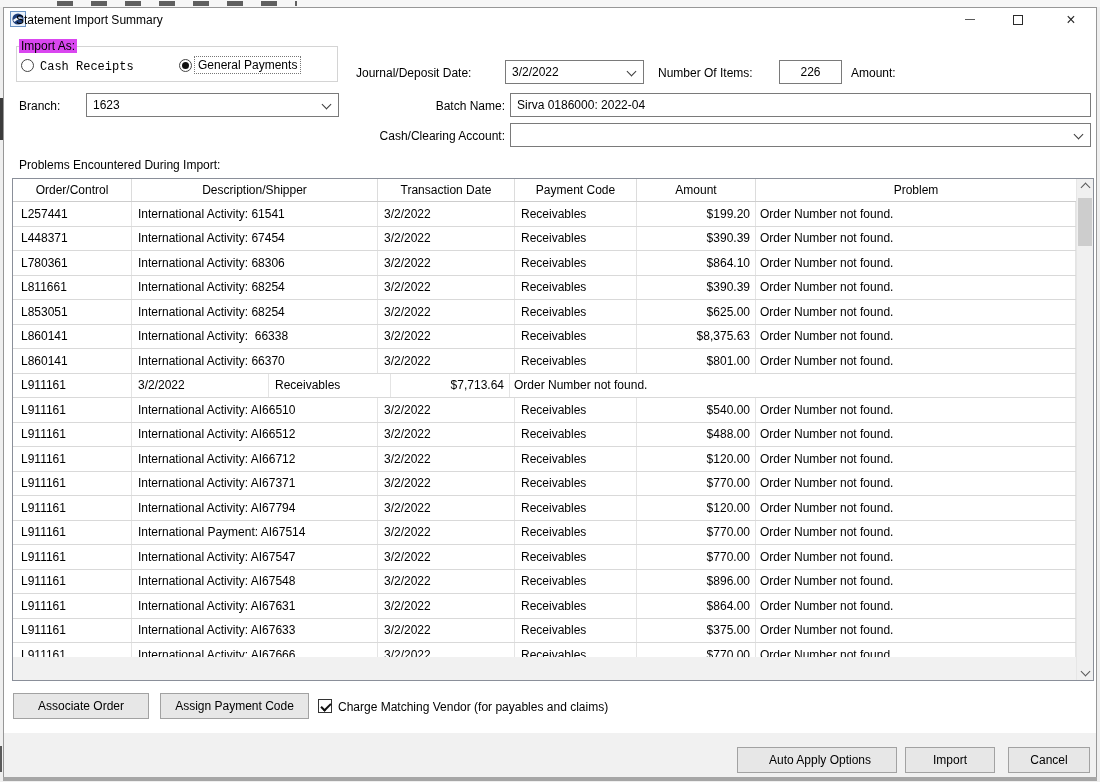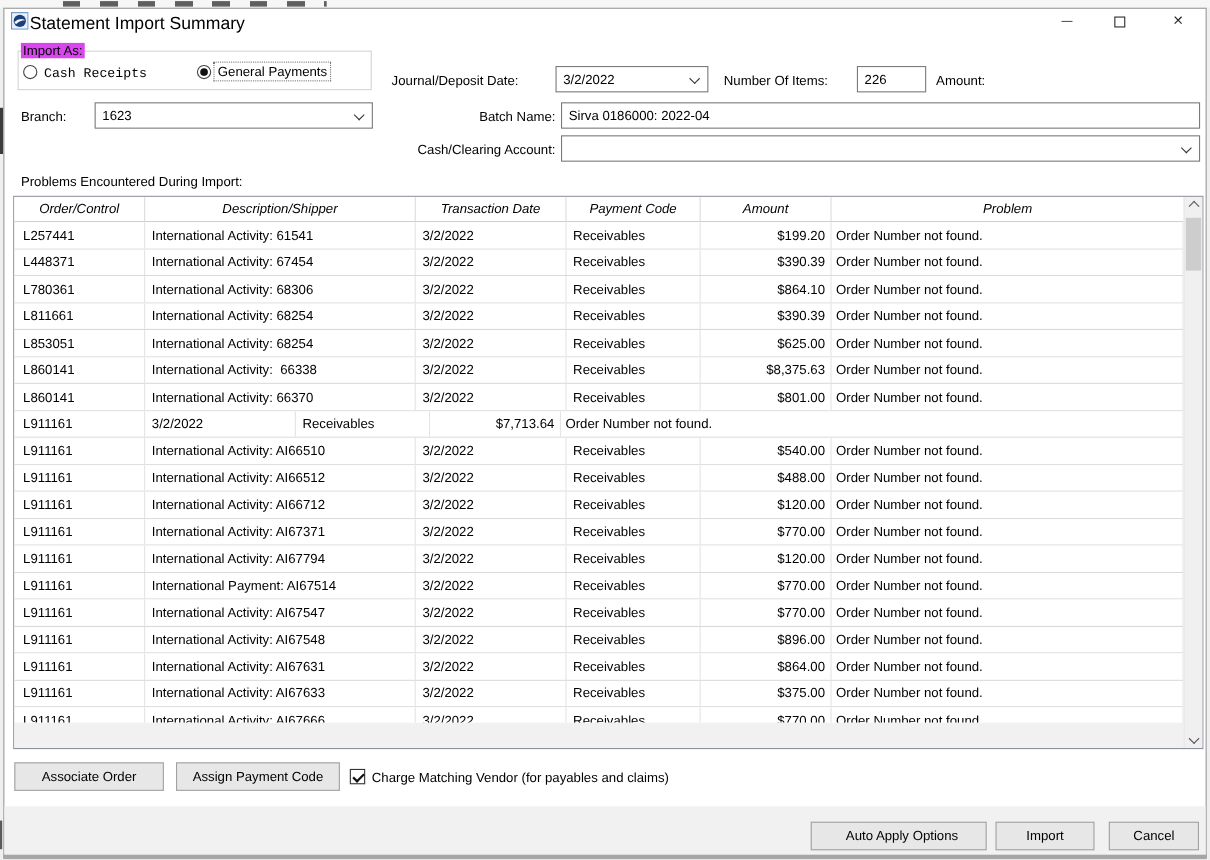"Statement Import Summary" .title-text { font-size: 16px -> 12px; left: 27px -> 16px }
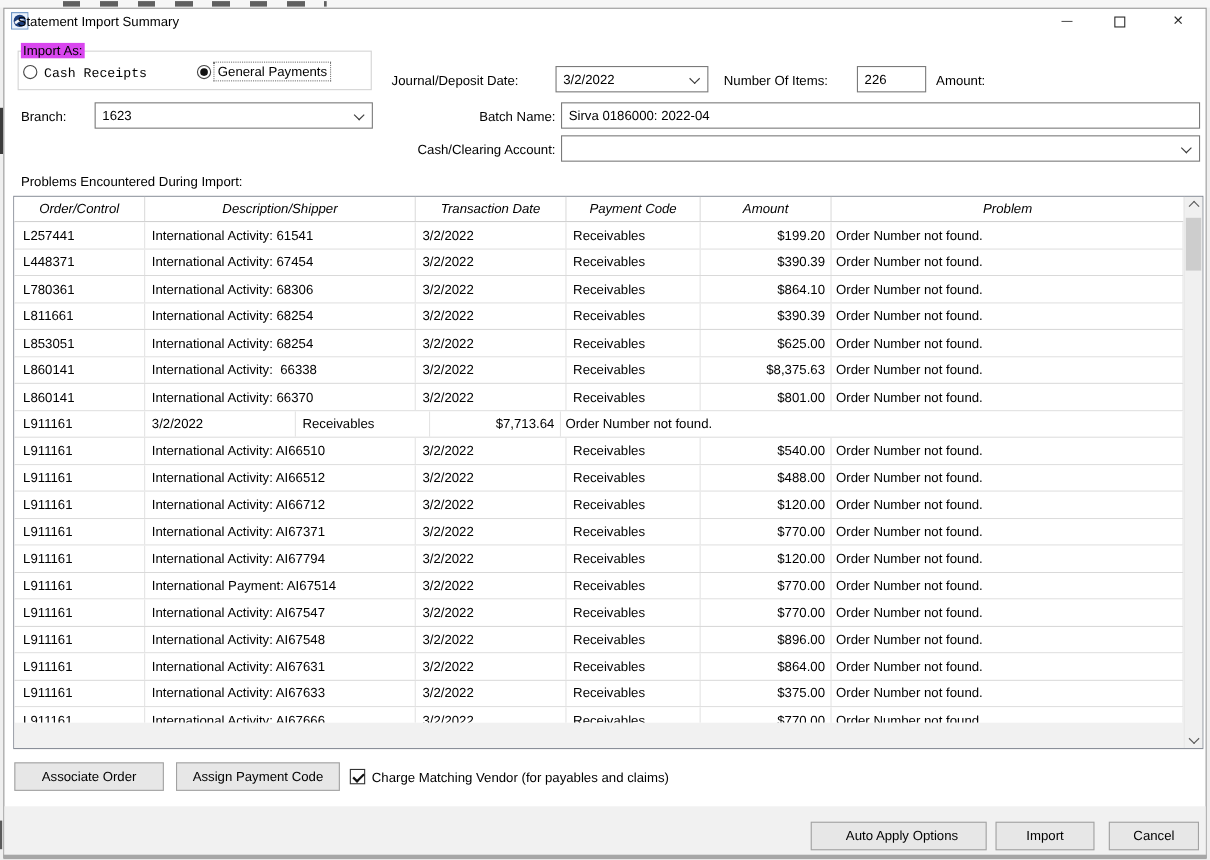"226" .field.num { justify-content: flex-start -> center }
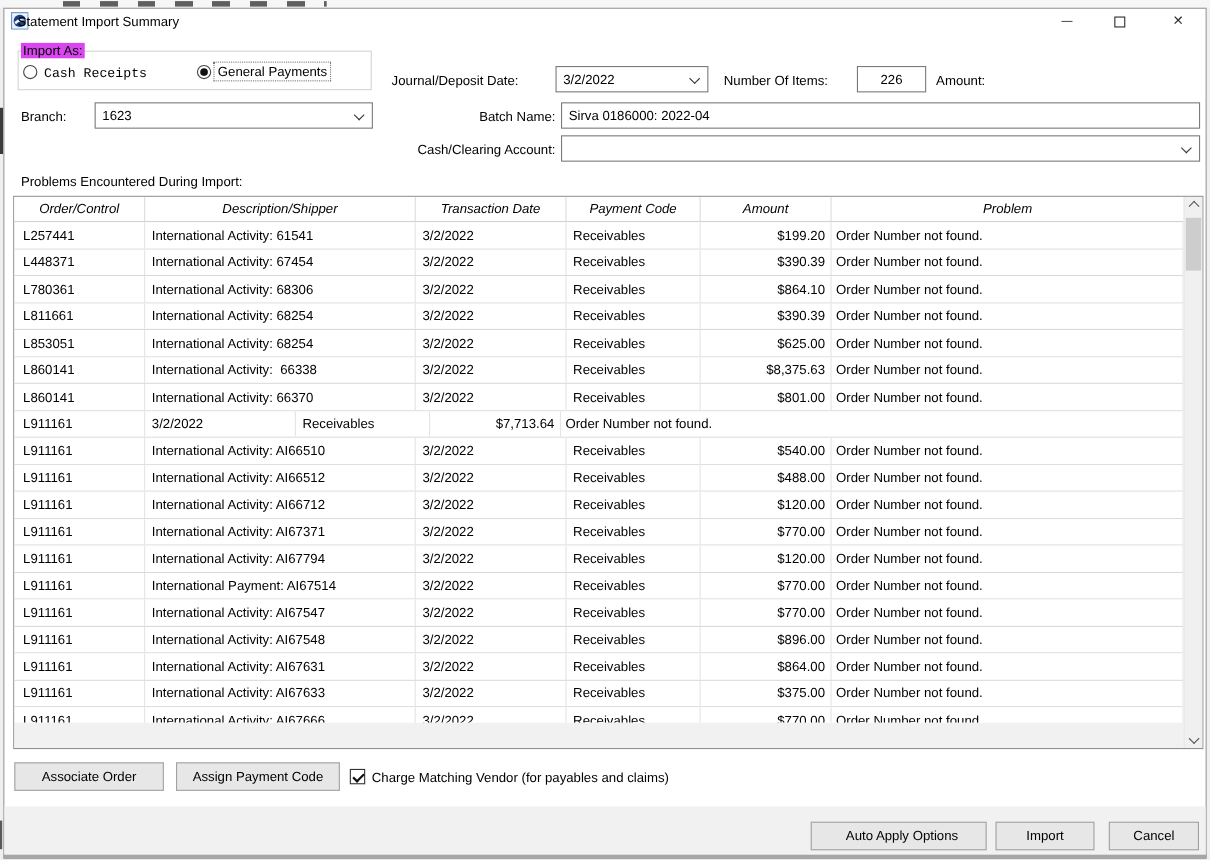"Order/Control" .thead { font-style: italic -> none }
